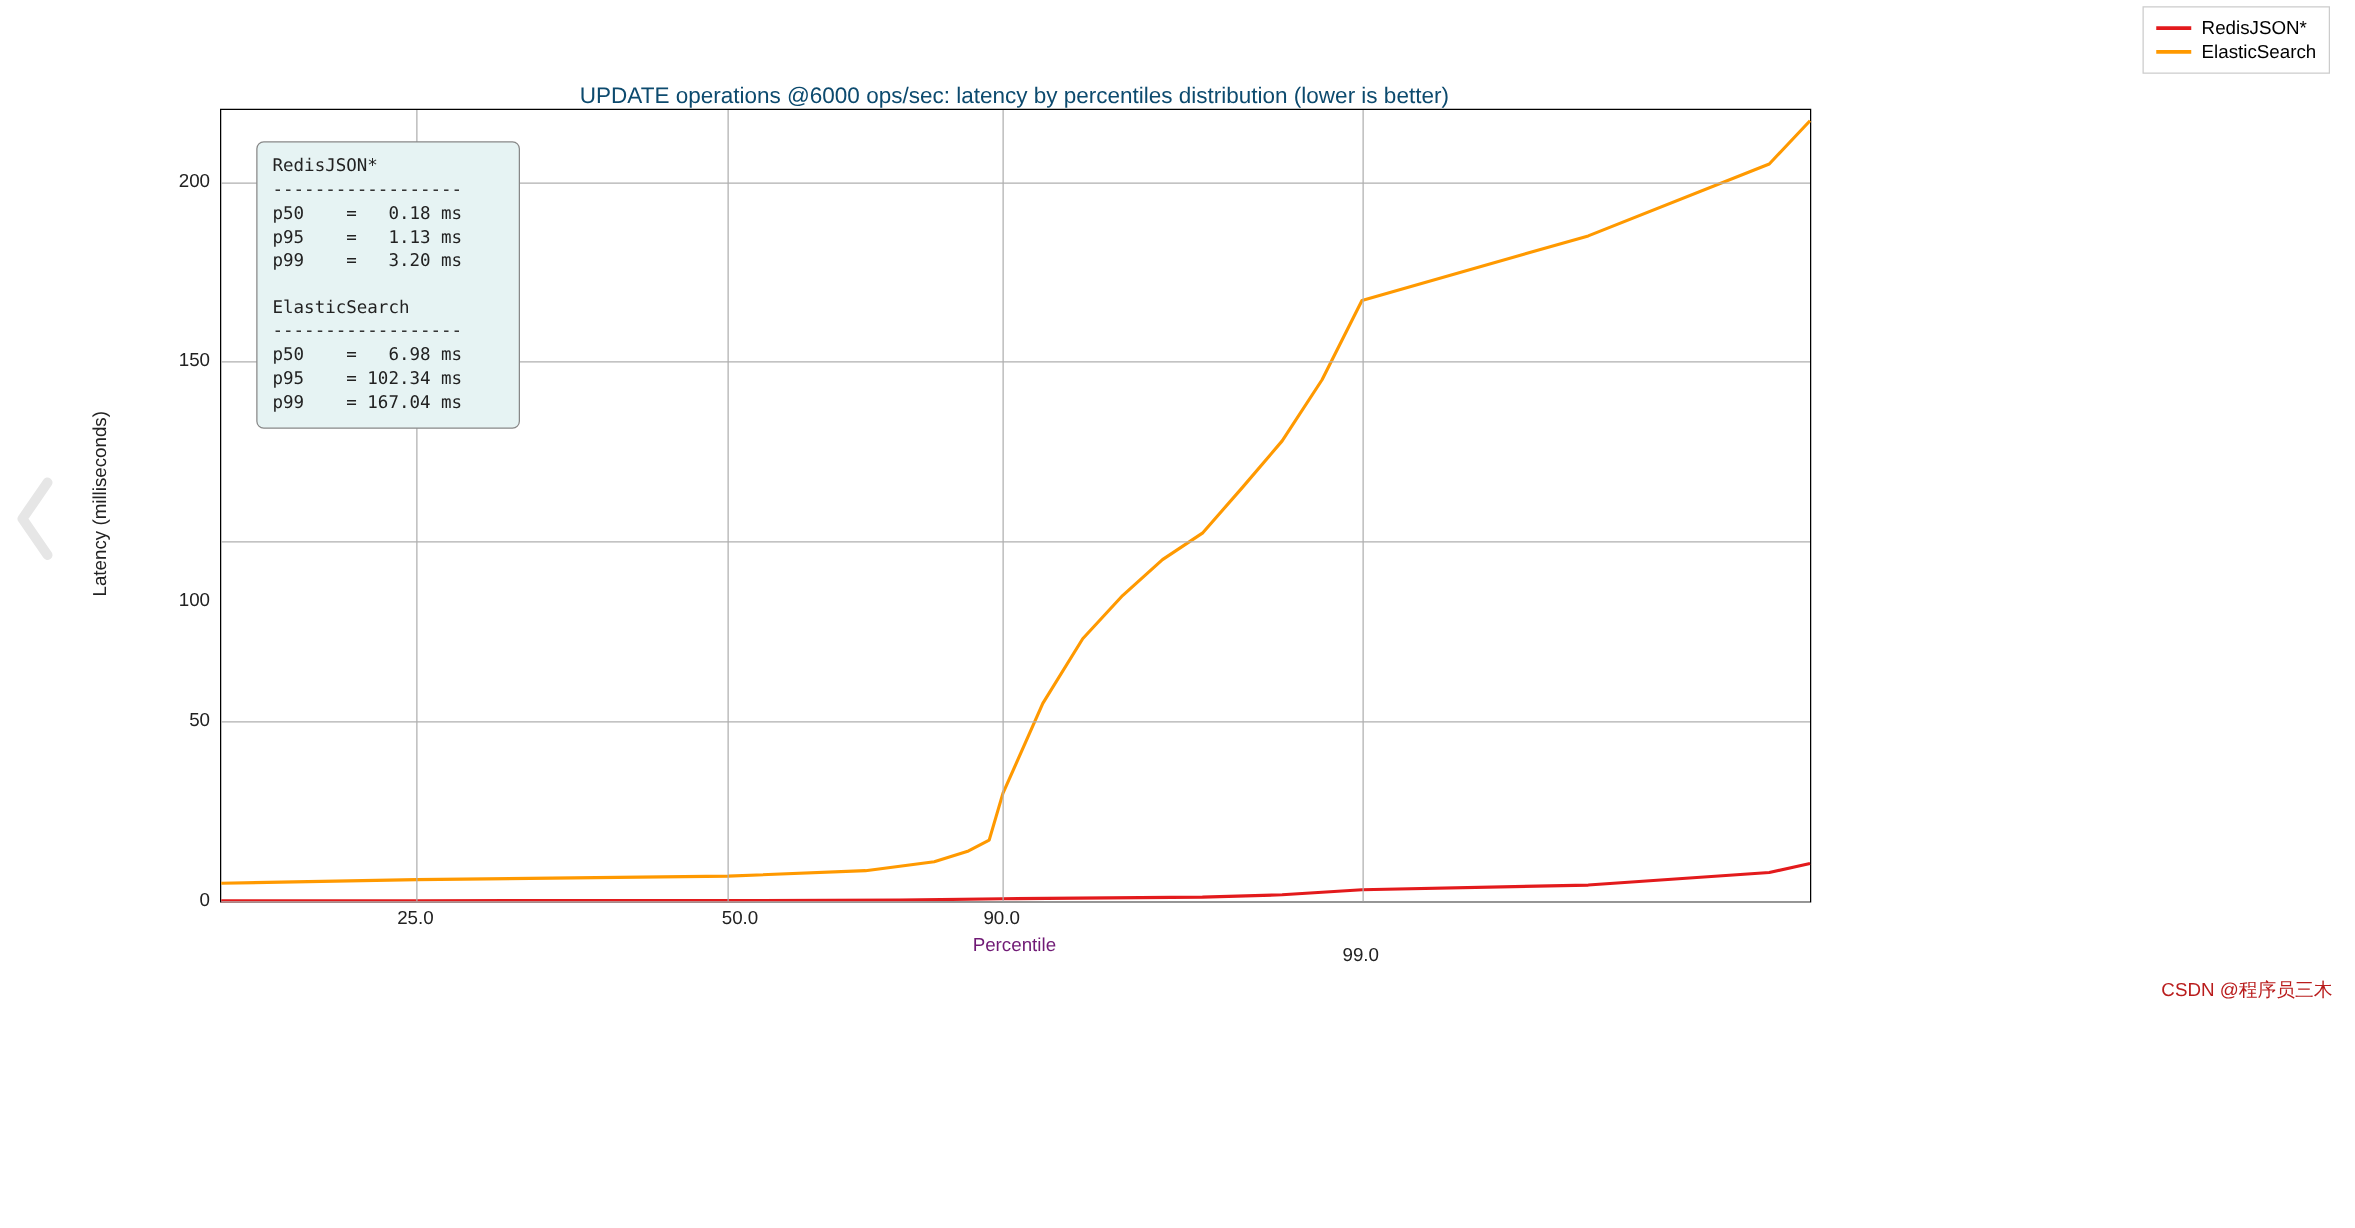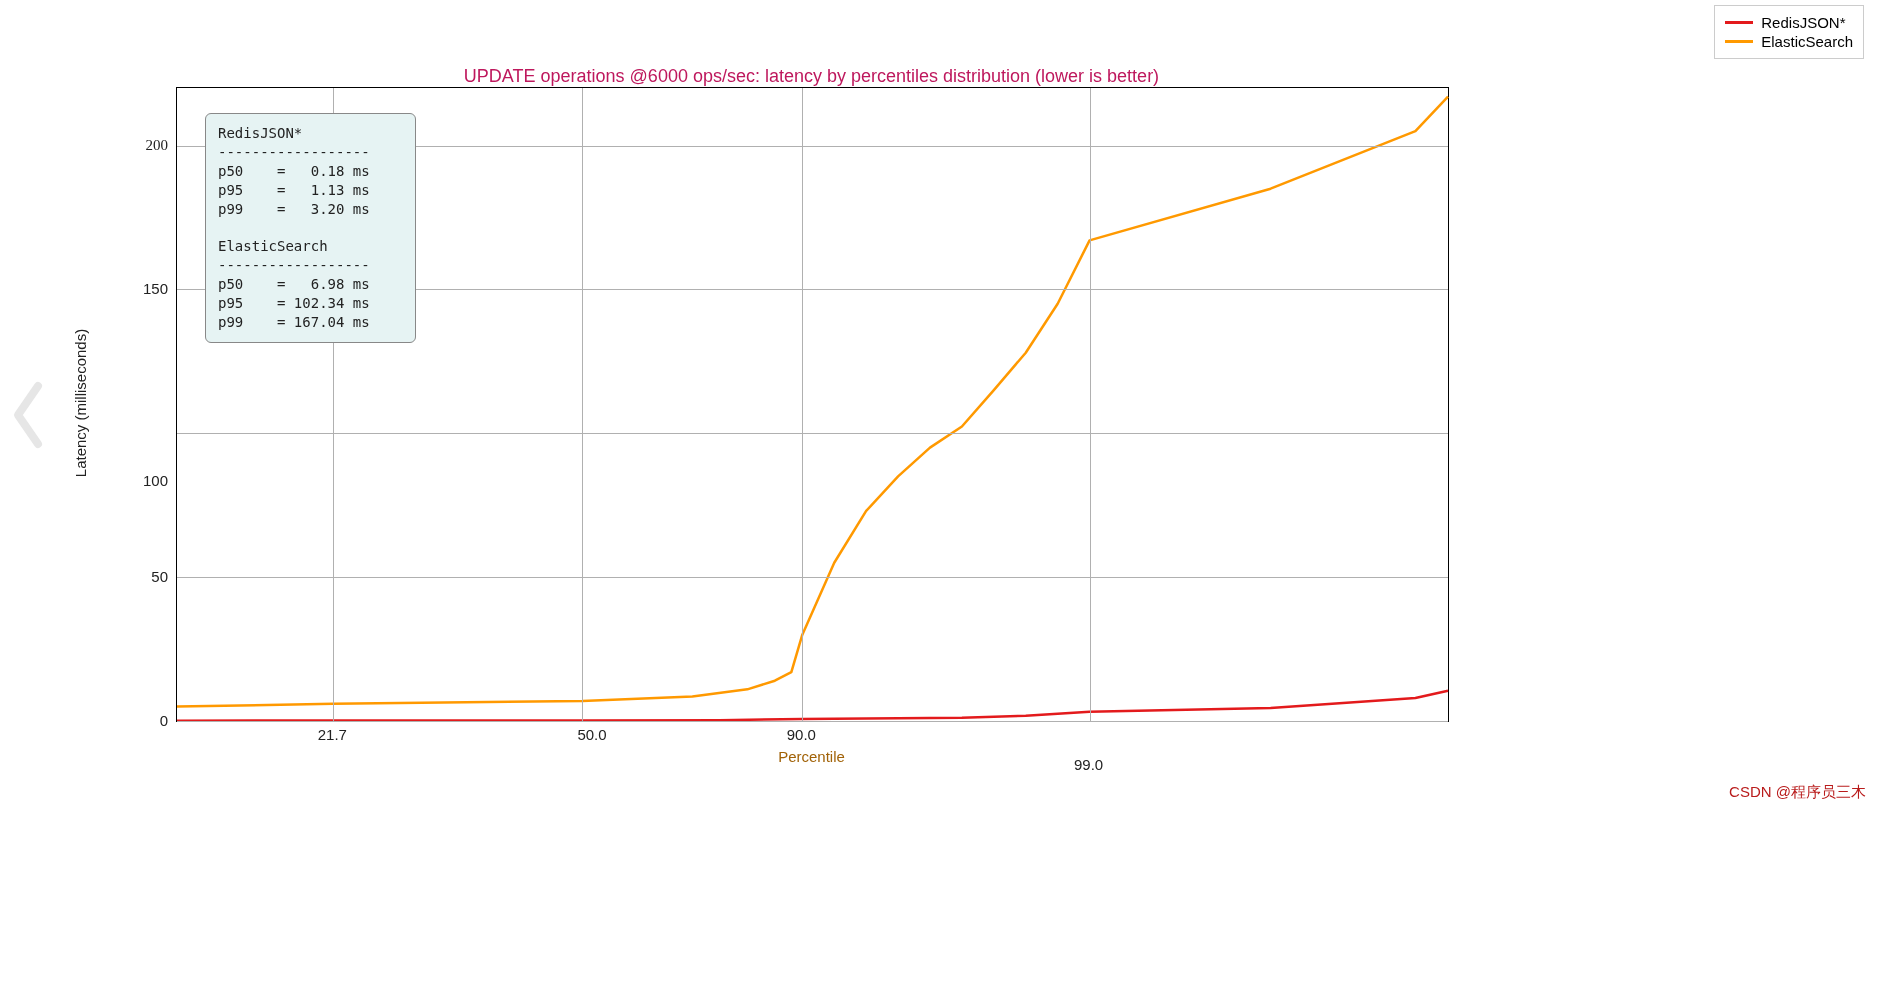"UPDATE operations @6000 ops/sec: latency" .title { color: #be185d -> #0c4a6e }
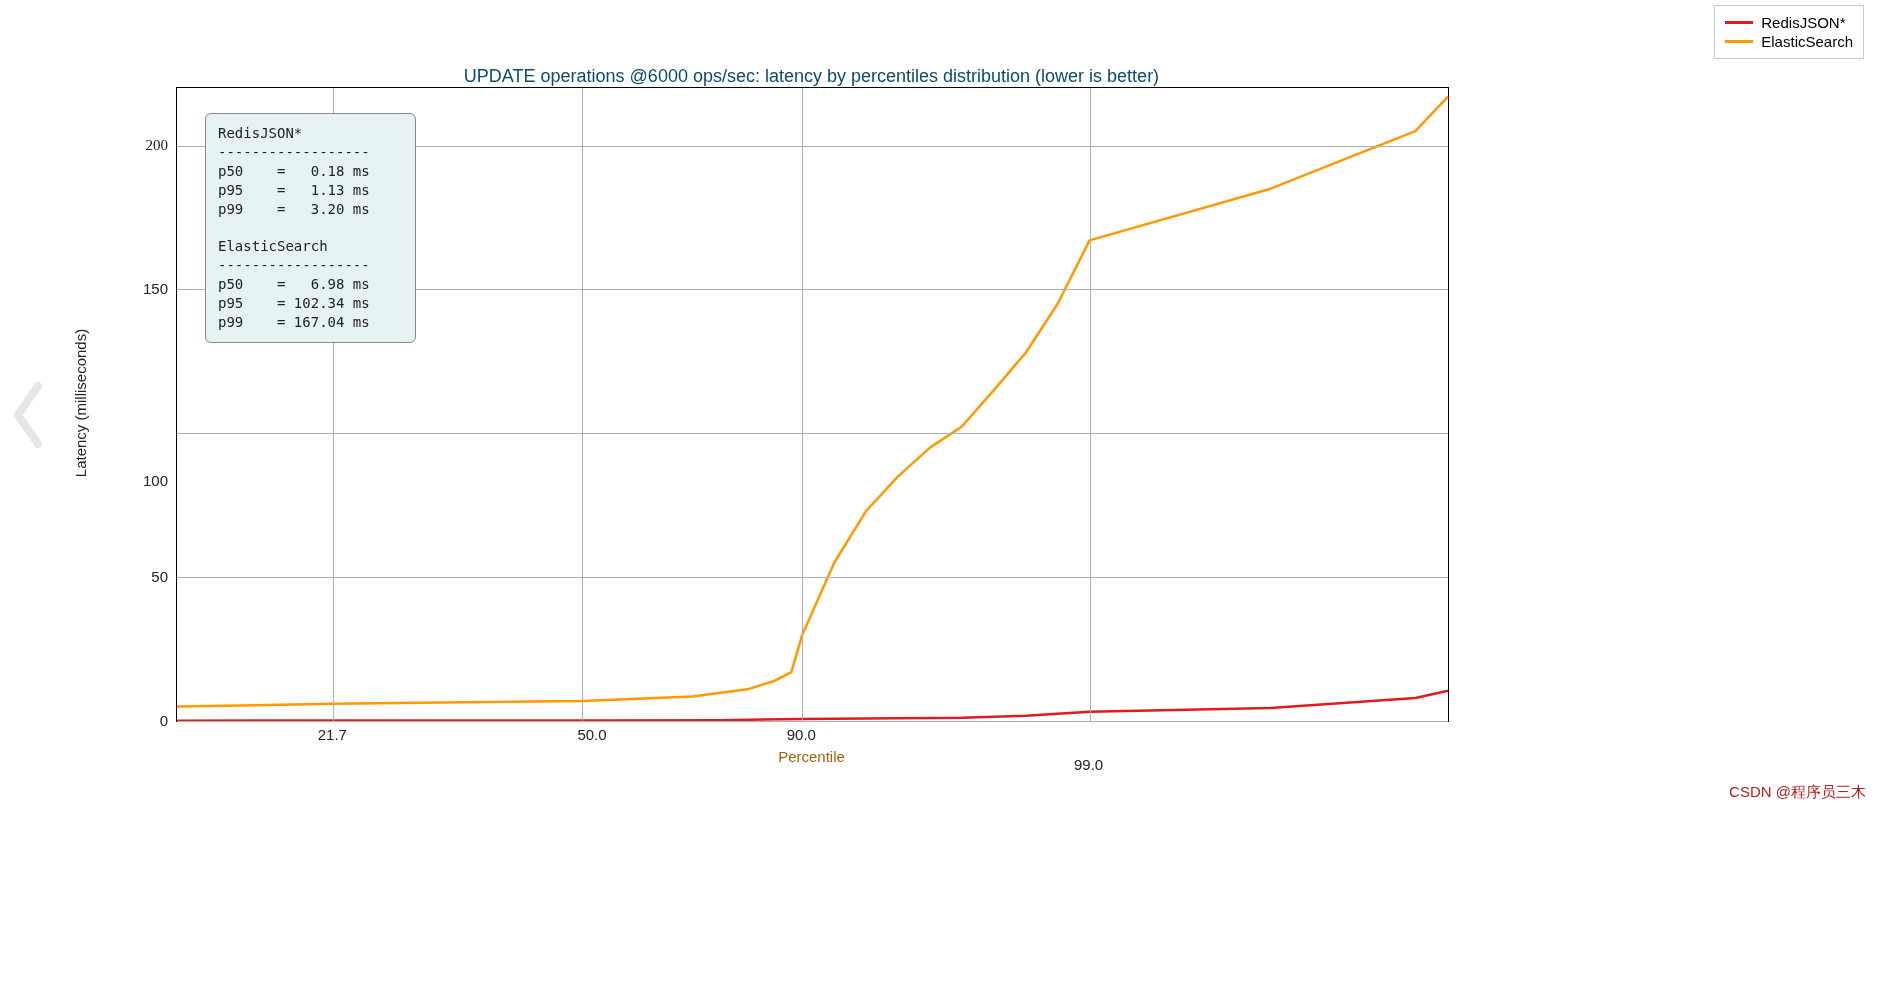"200" div.tick-y { font-family: Liberation Serif, serif -> none }
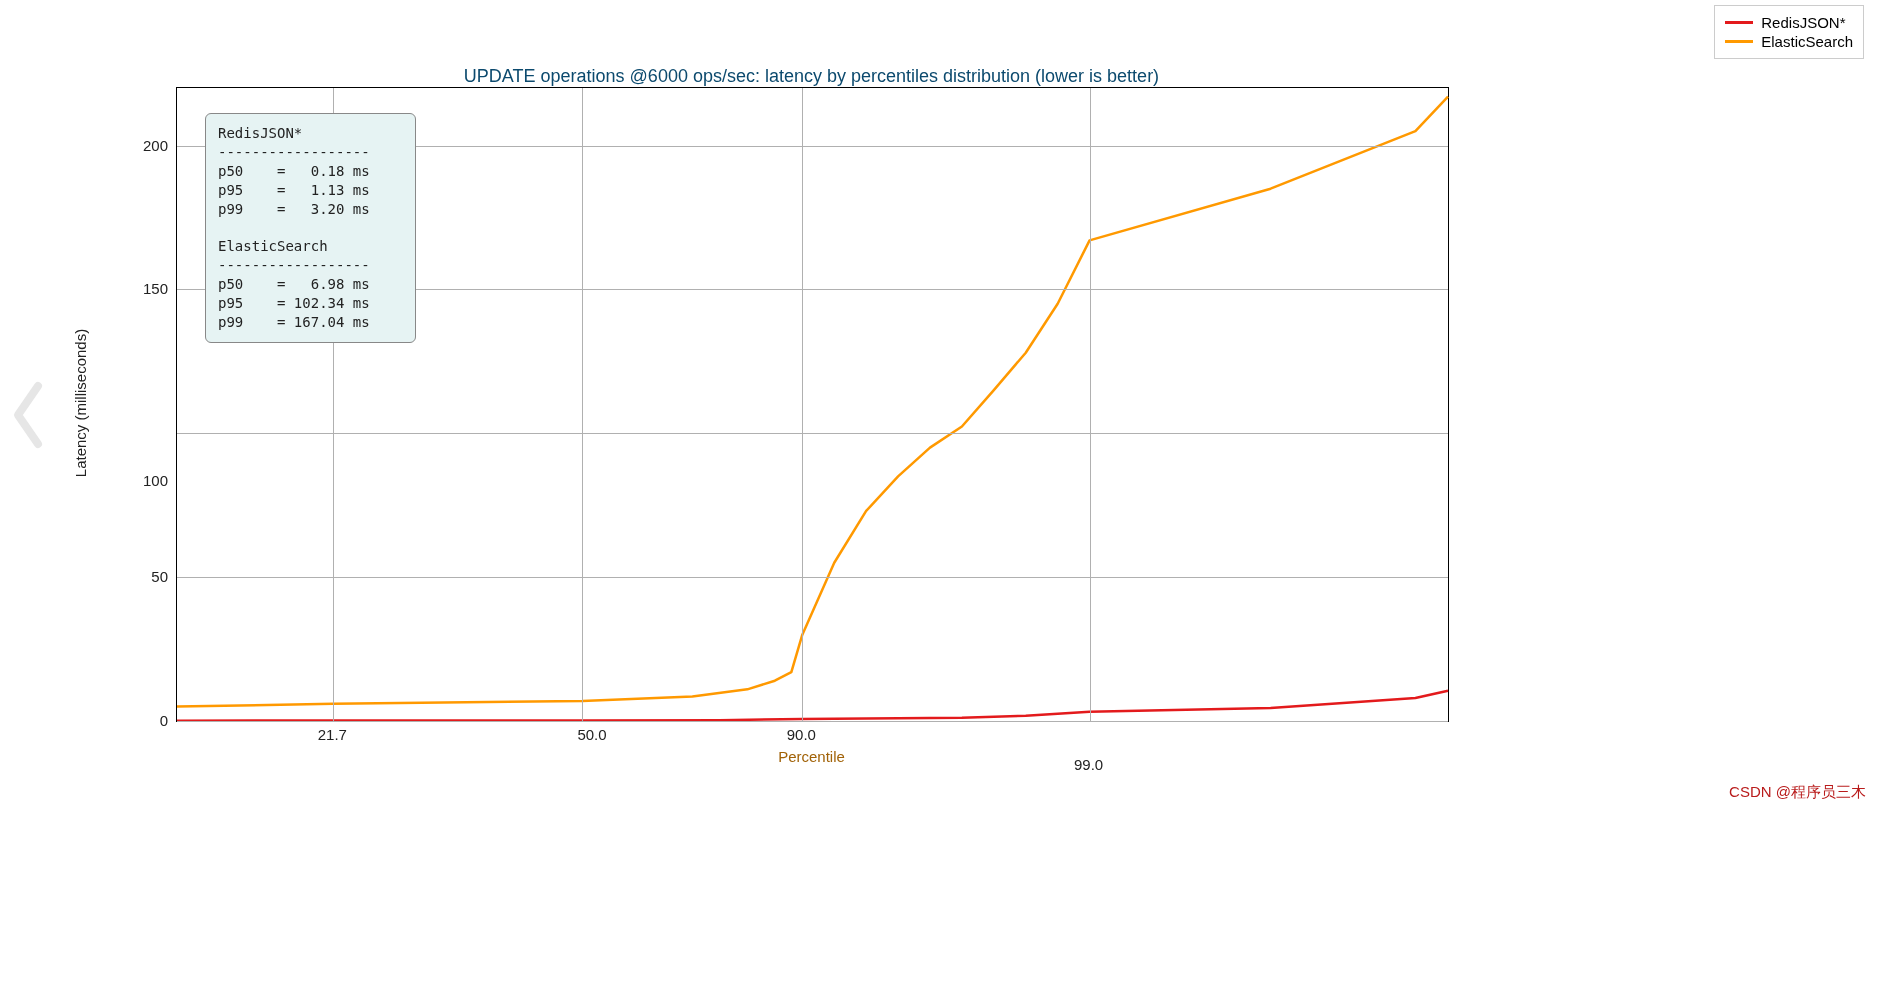"21.7" div.tick-x { text: 21.7 -> 25.0 }
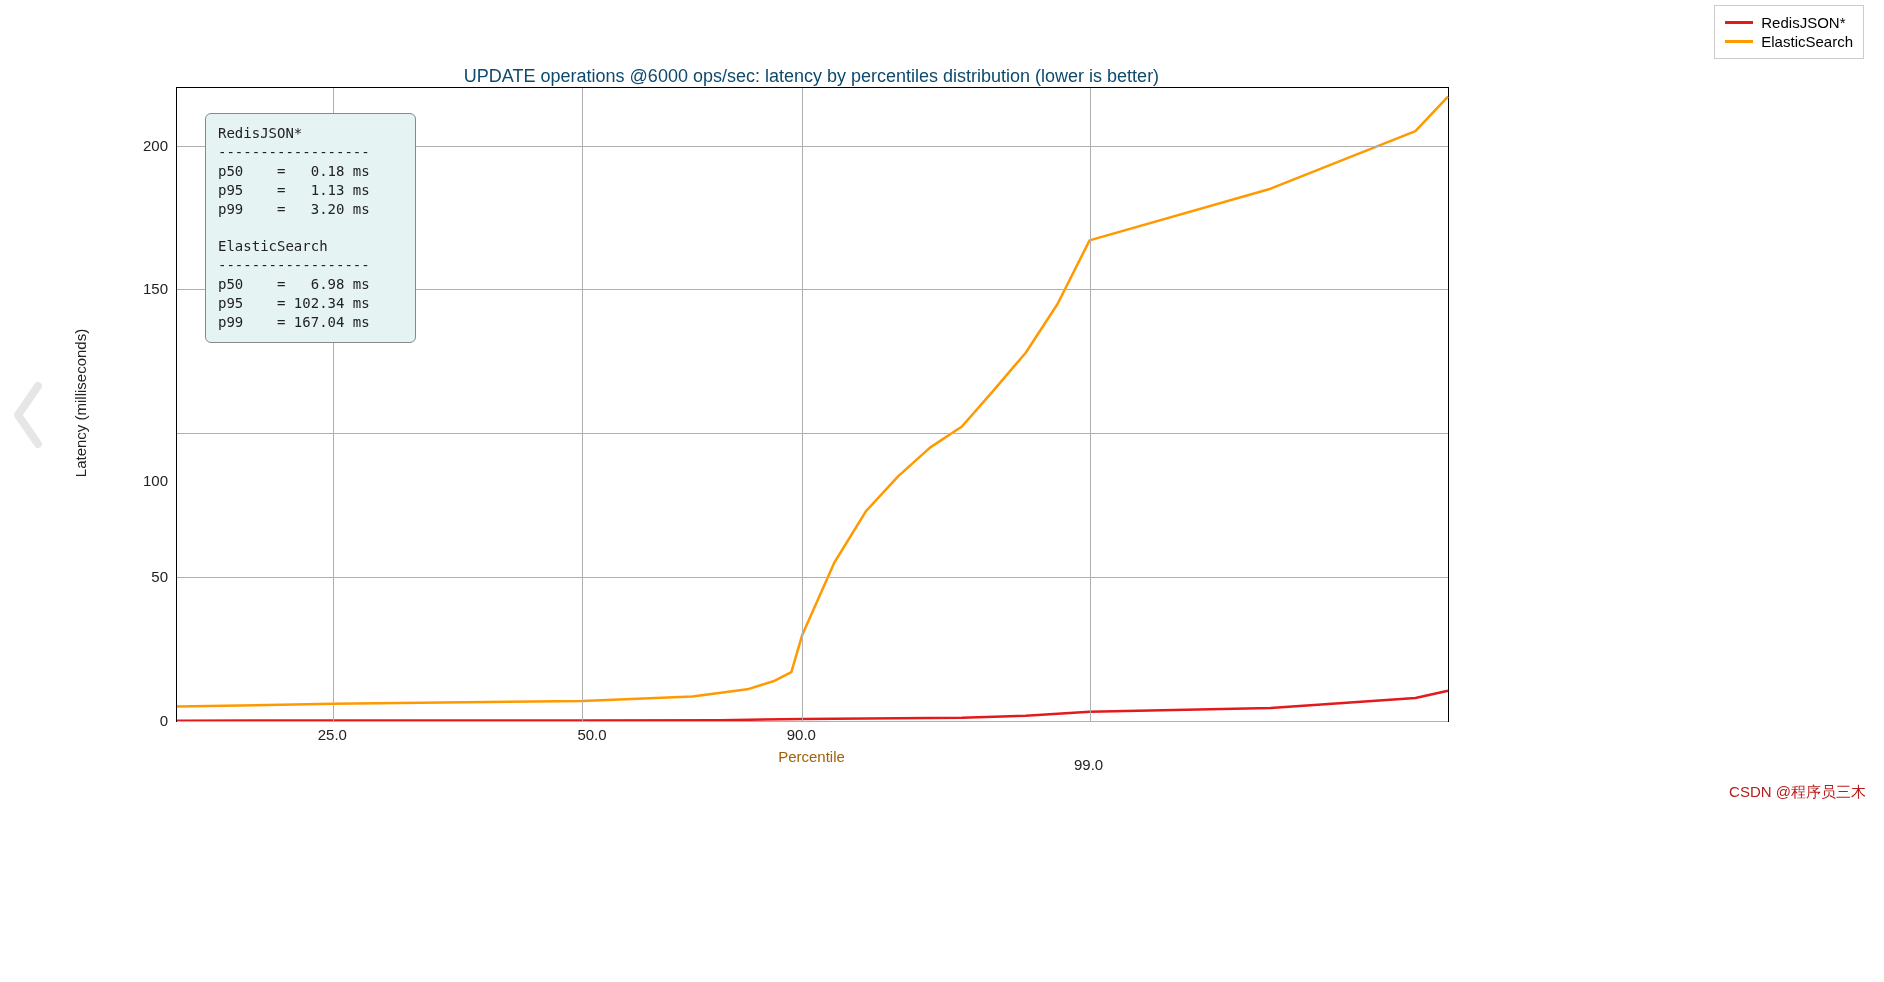"Percentile" .xlabel { color: #a16207 -> #701a75 }
